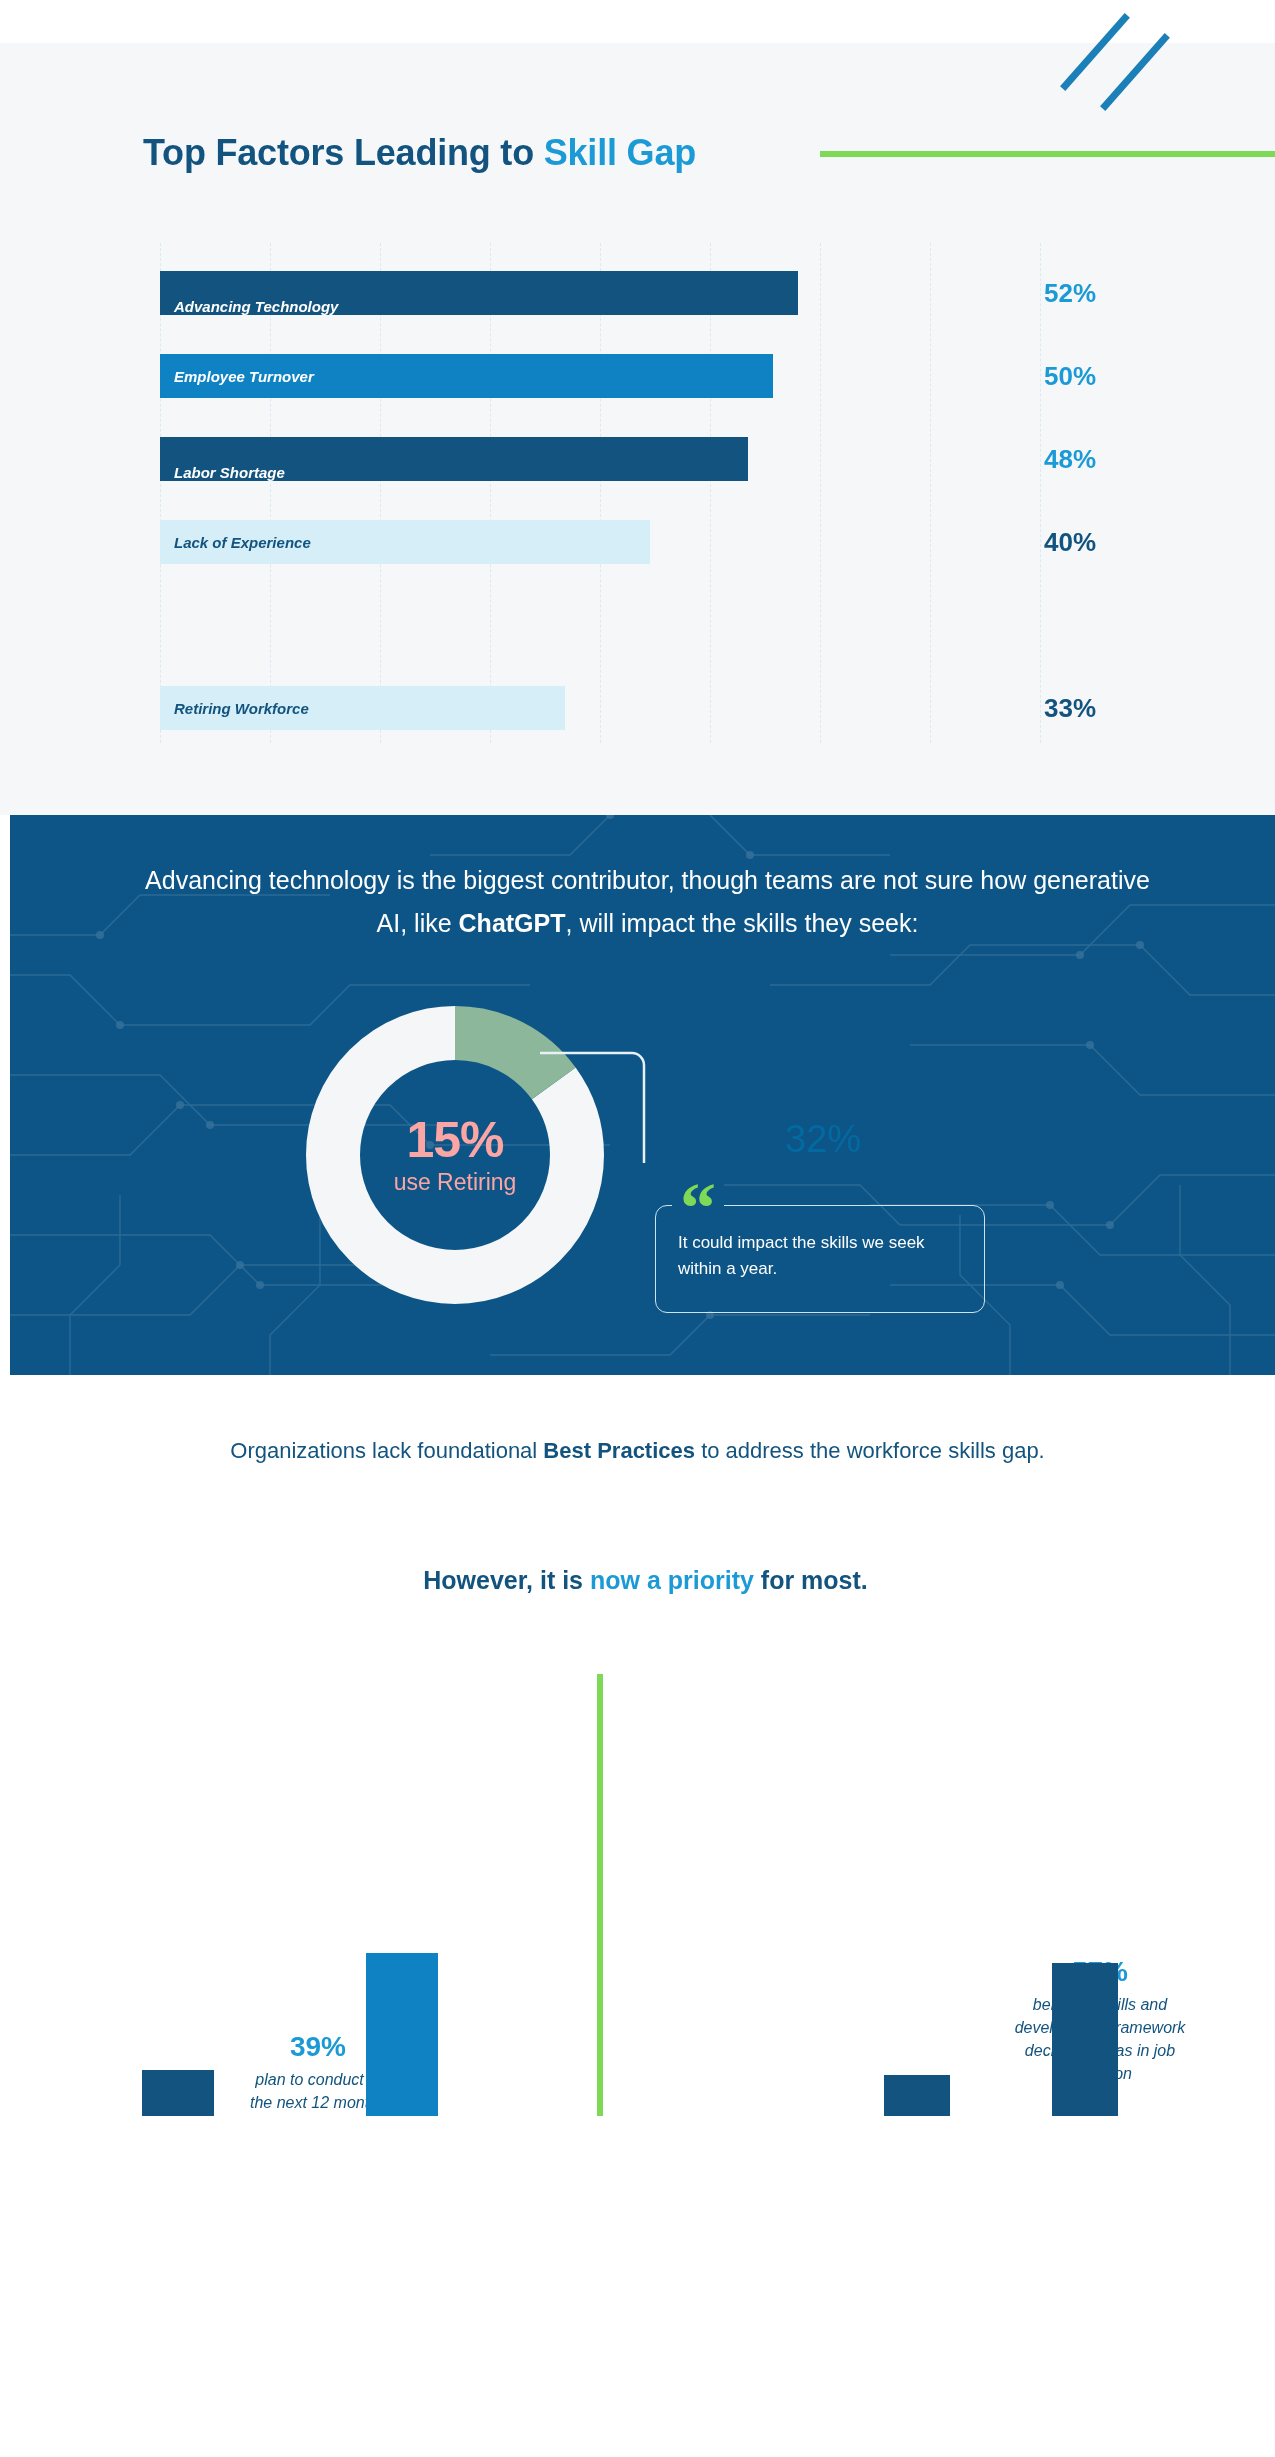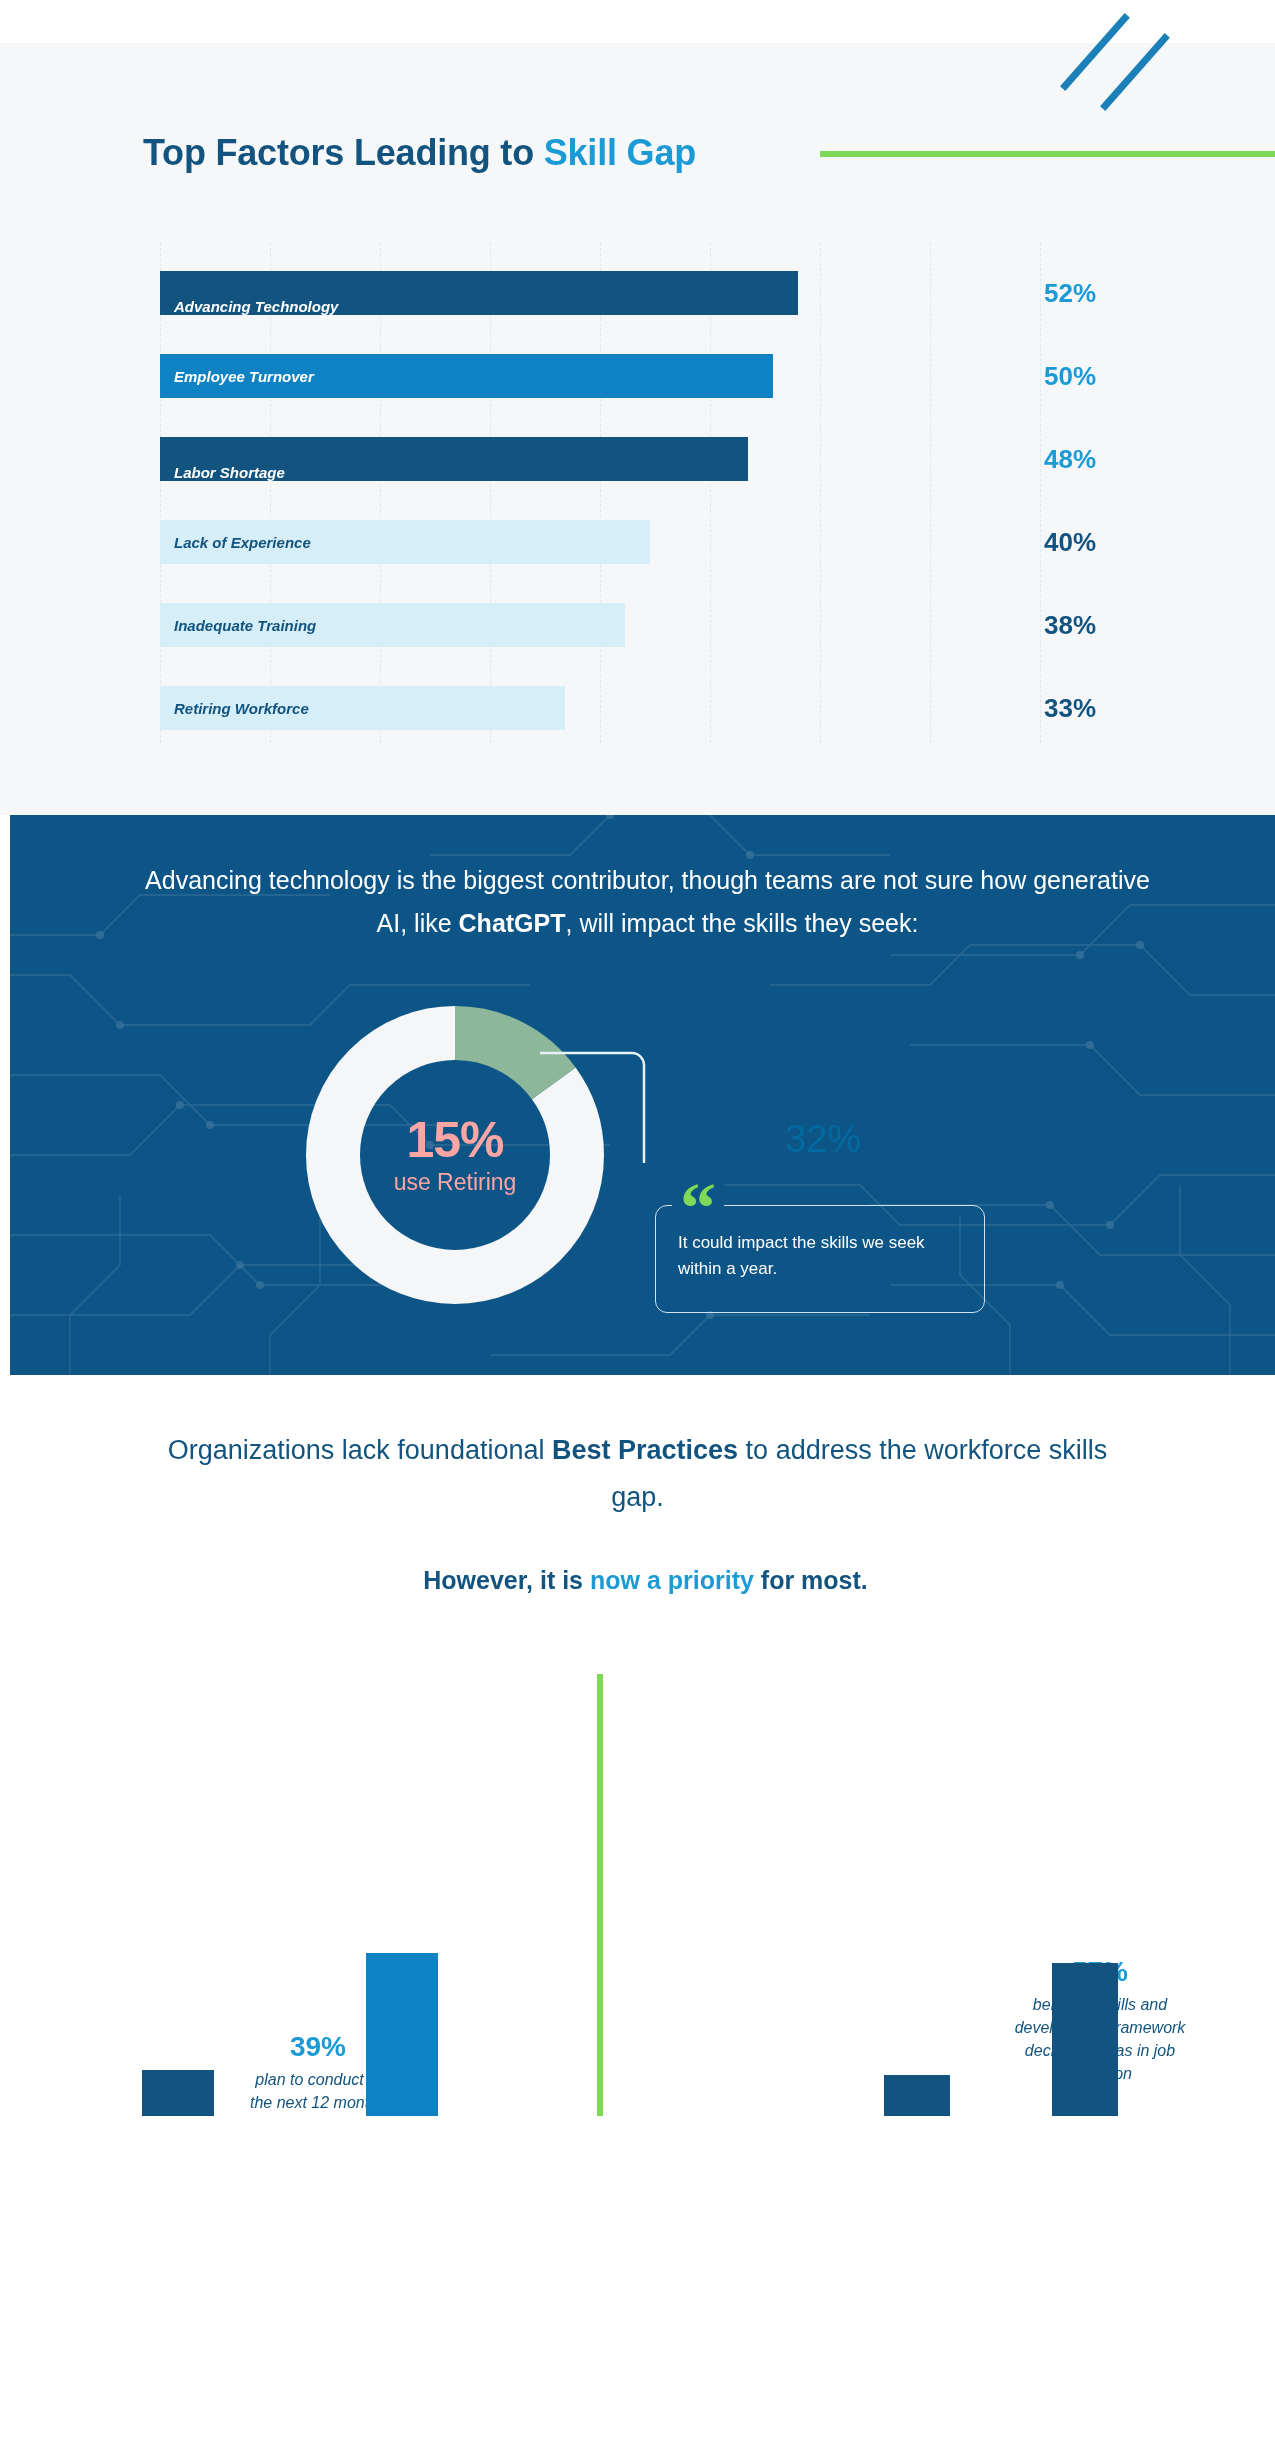"Inadequate Training" div.hbar-row { html: <div> <div> <span>Inadequate Training</span> </div> <div>38%</div> </div> -> none }
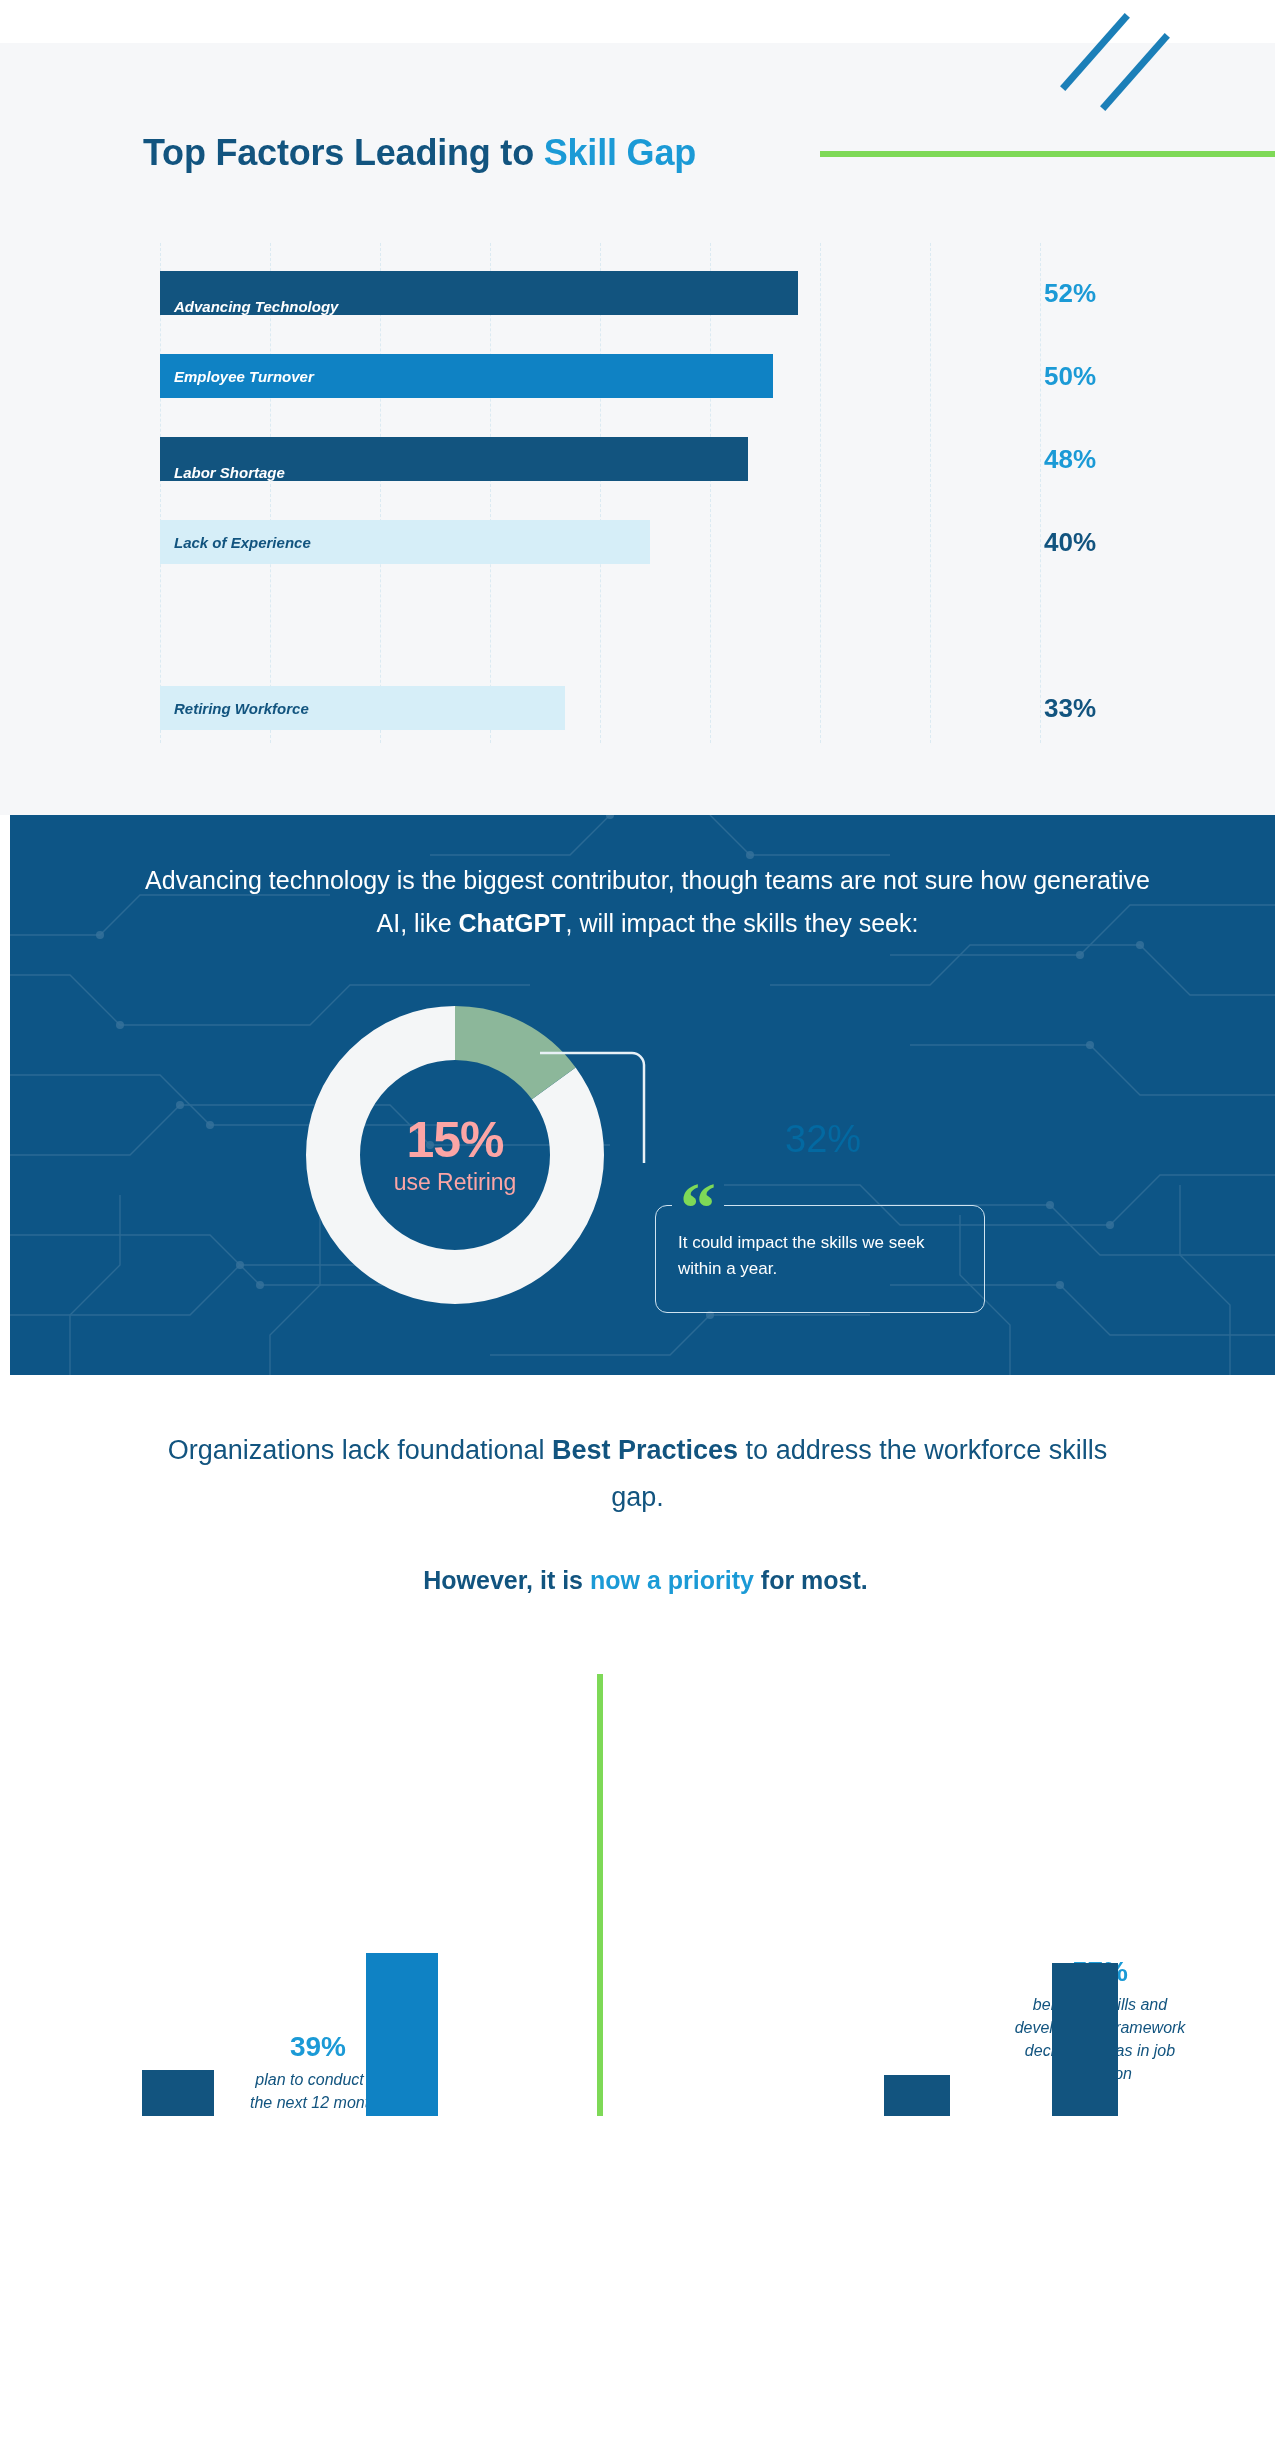"Organizations lack foundational Best" .lead-1 { font-size: 27px -> 22px }
